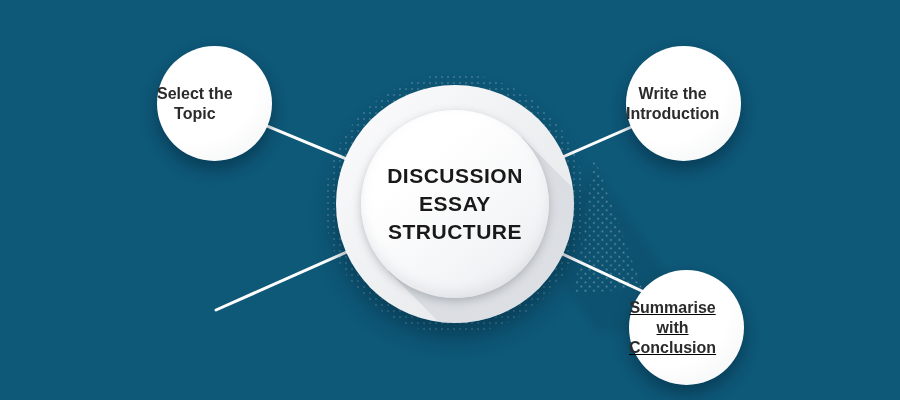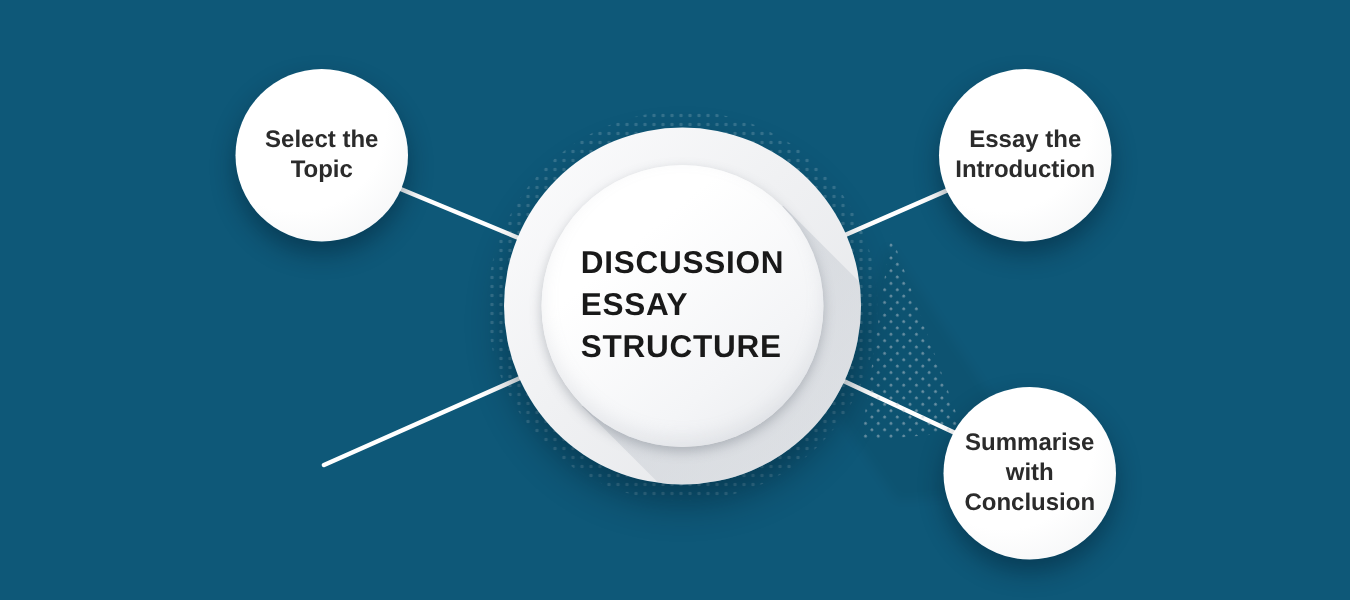"Select the" .node { justify-content: center -> none }
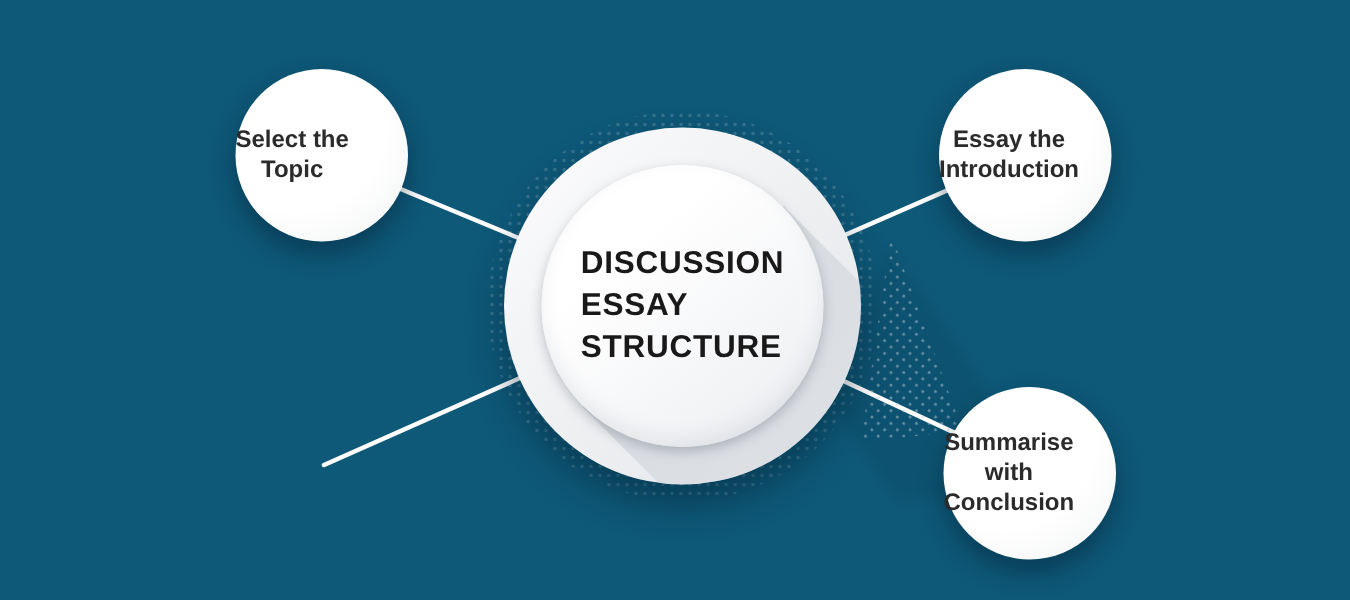"Essay the" div.node-label { text: Essay -> Write }
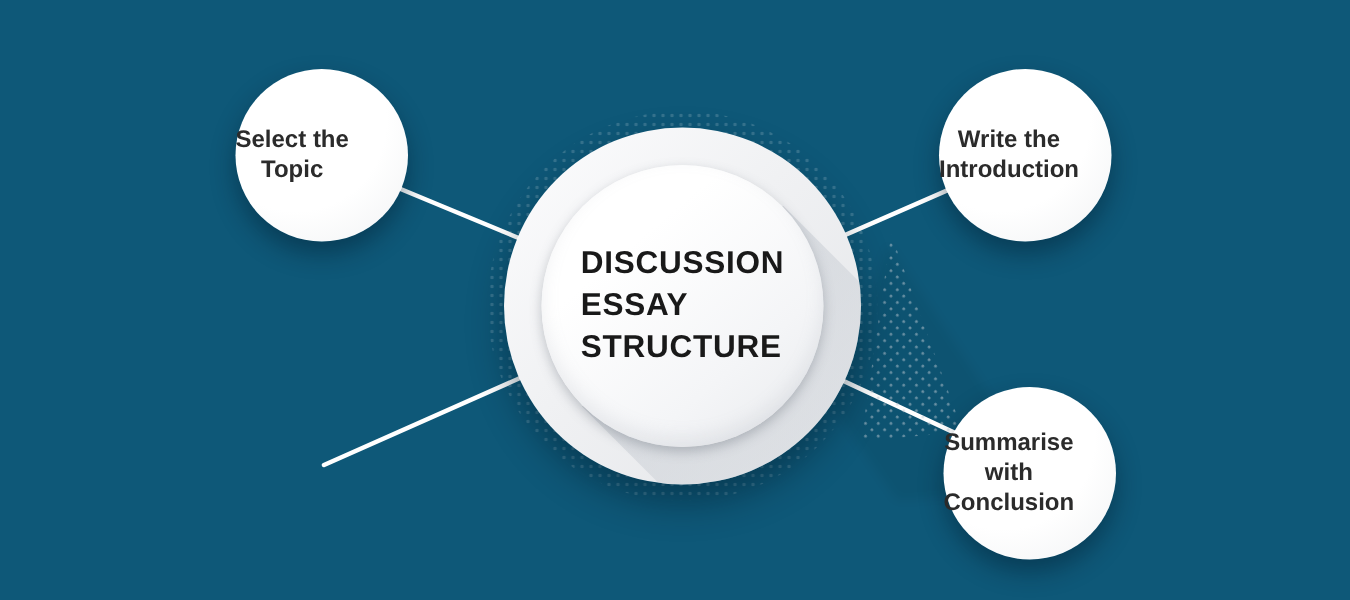"DISCUSSION" .center-title { text-align: left -> center }
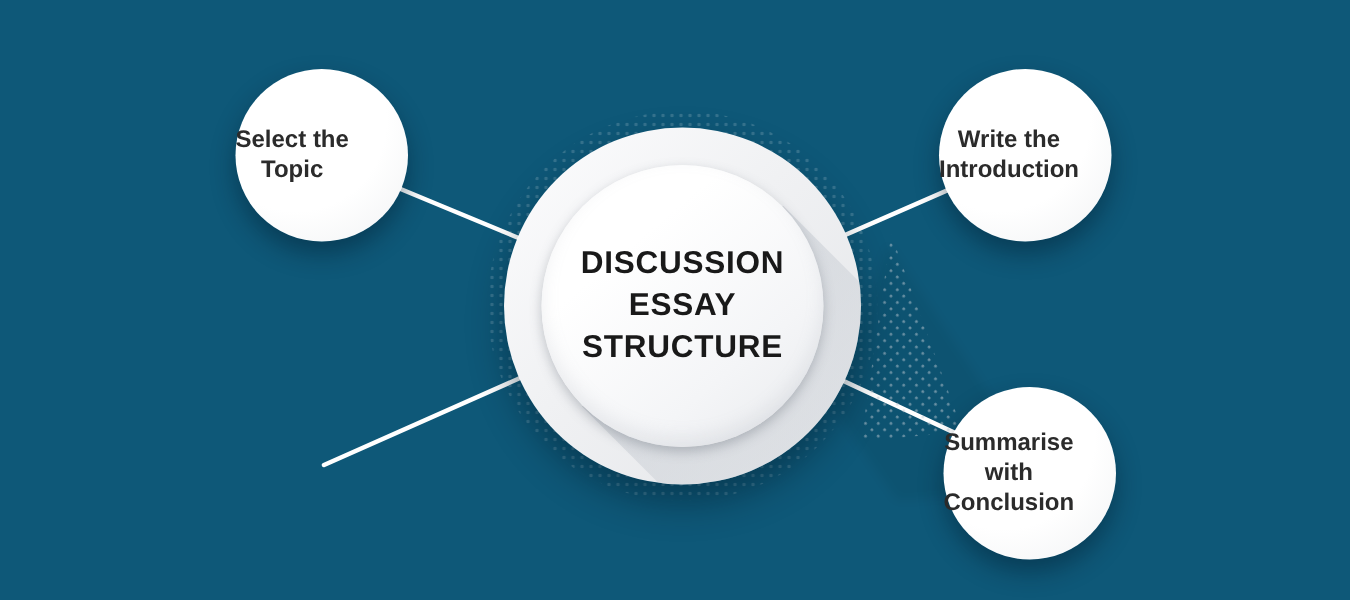"Summarise" .node-br { text-decoration: none -> underline; top: 258px -> 270px }
